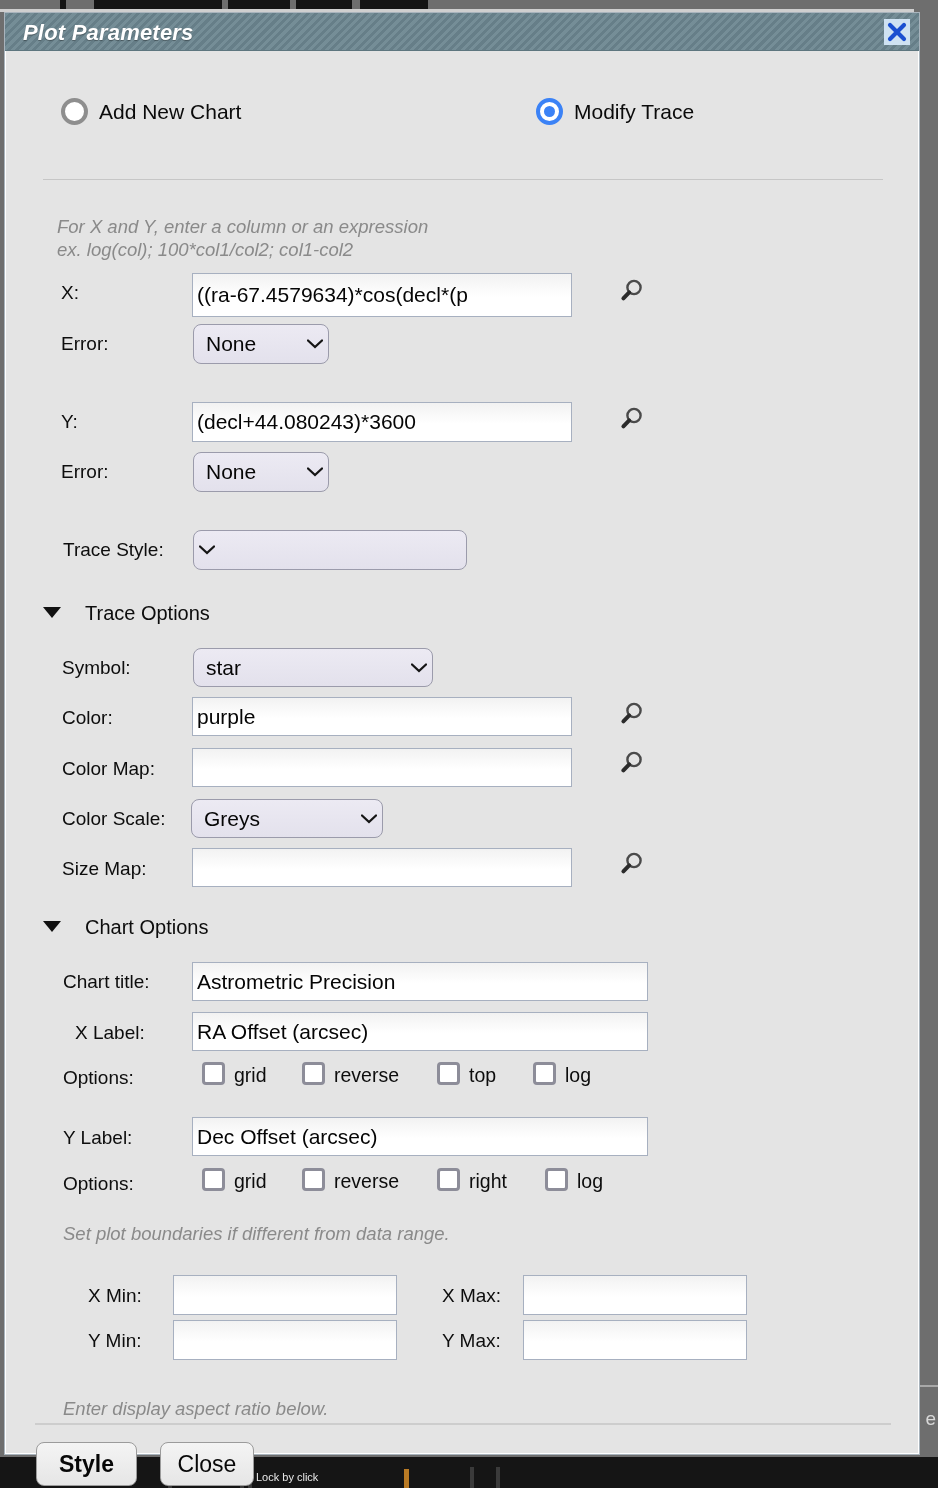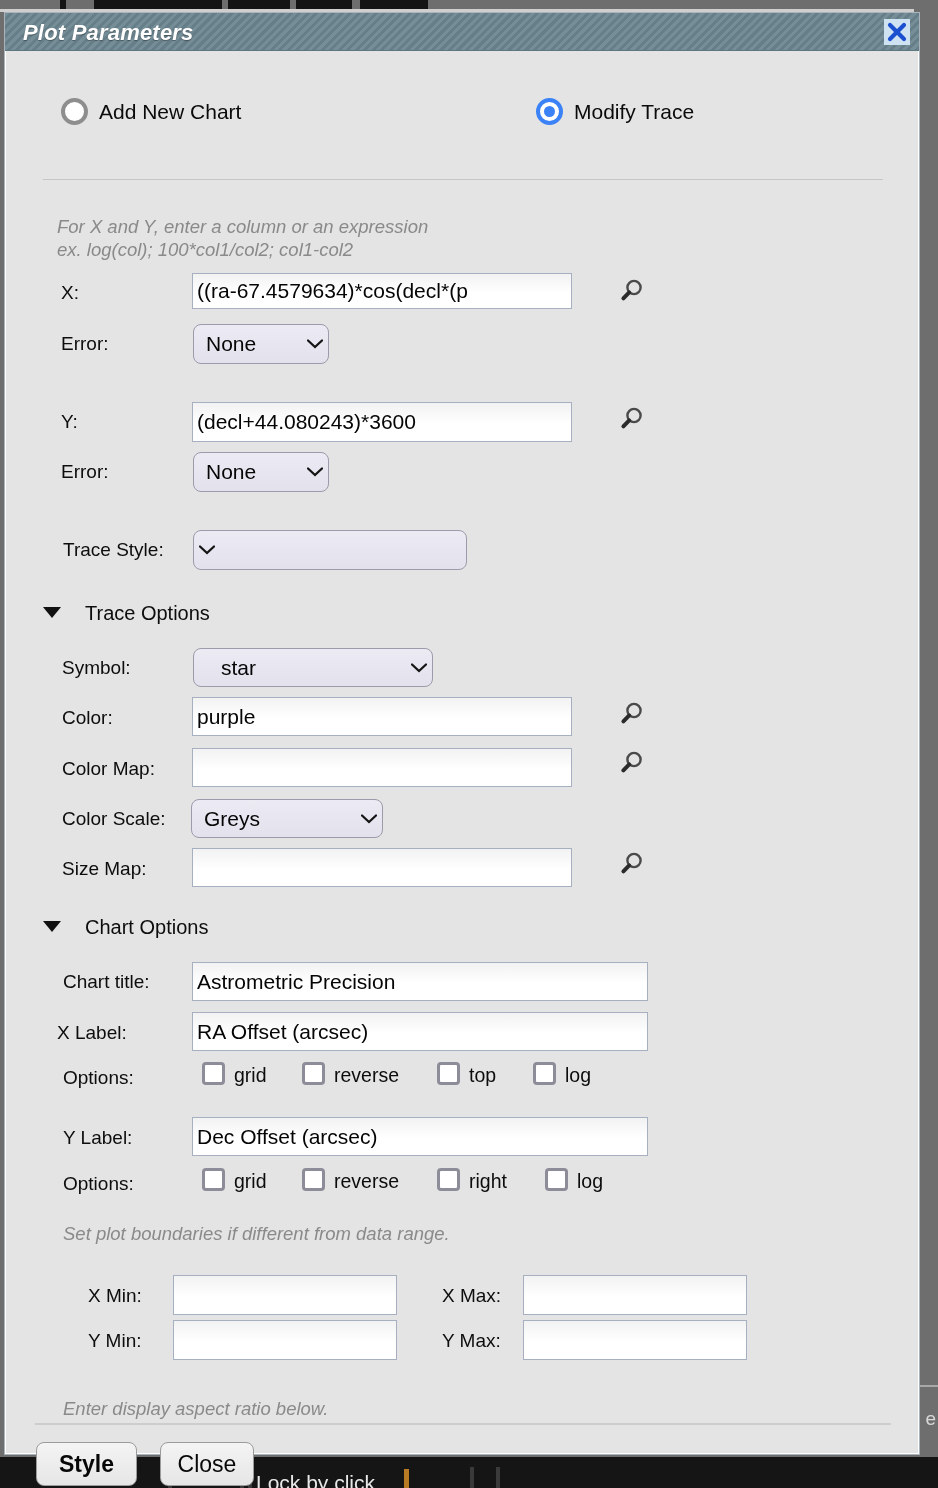"((ra-67.4579634)*cos(decl*(p" input.tin { height: 36px -> 44px }
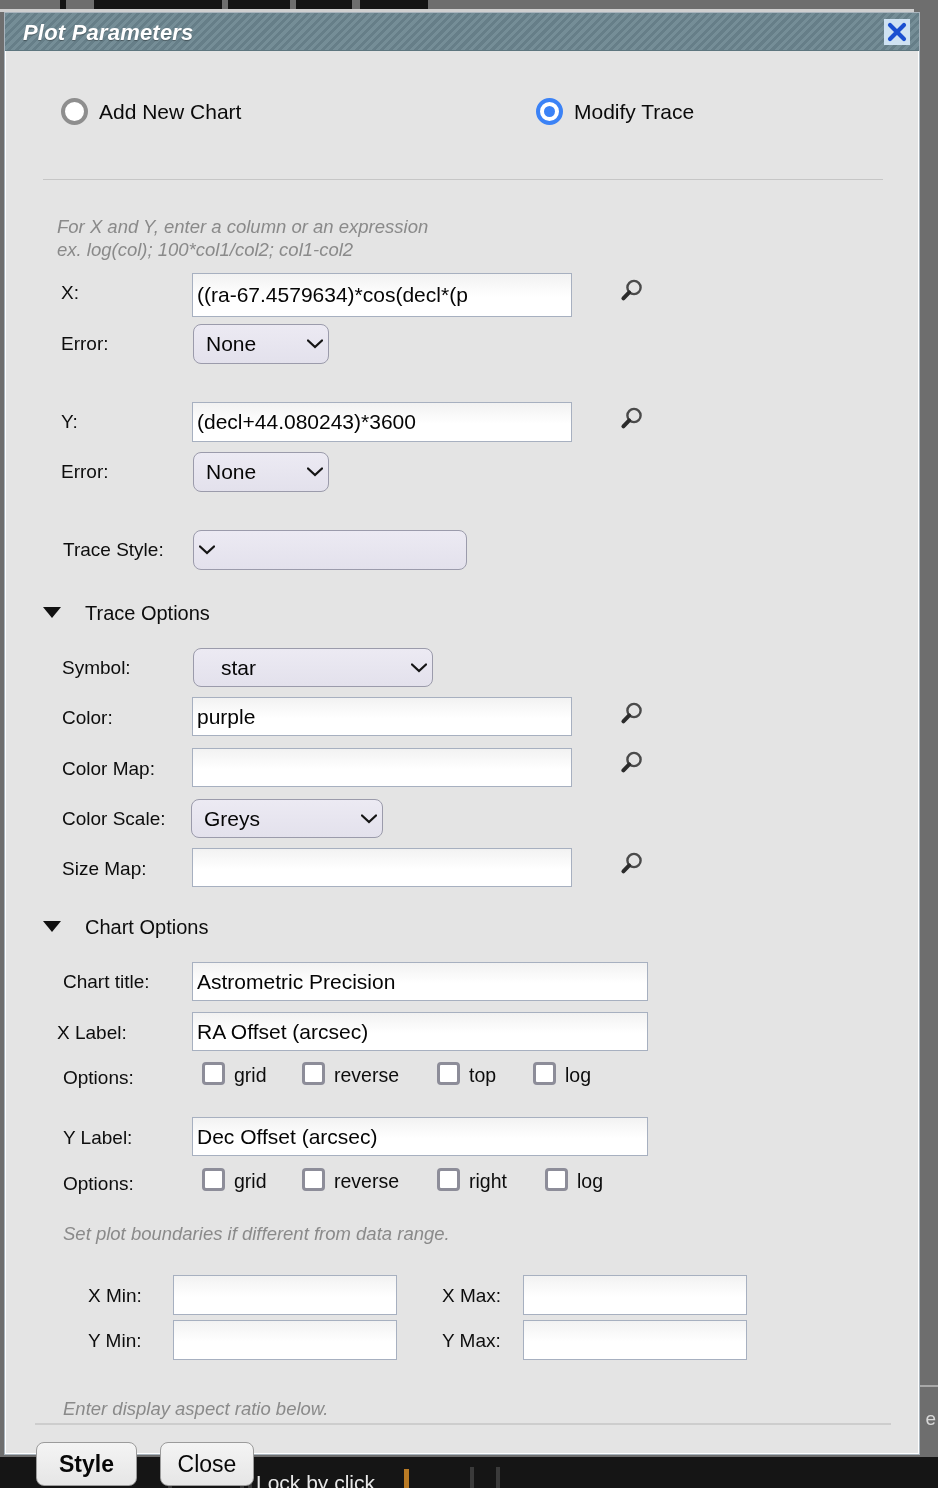"star" div.sel { padding-left: 15px -> none }
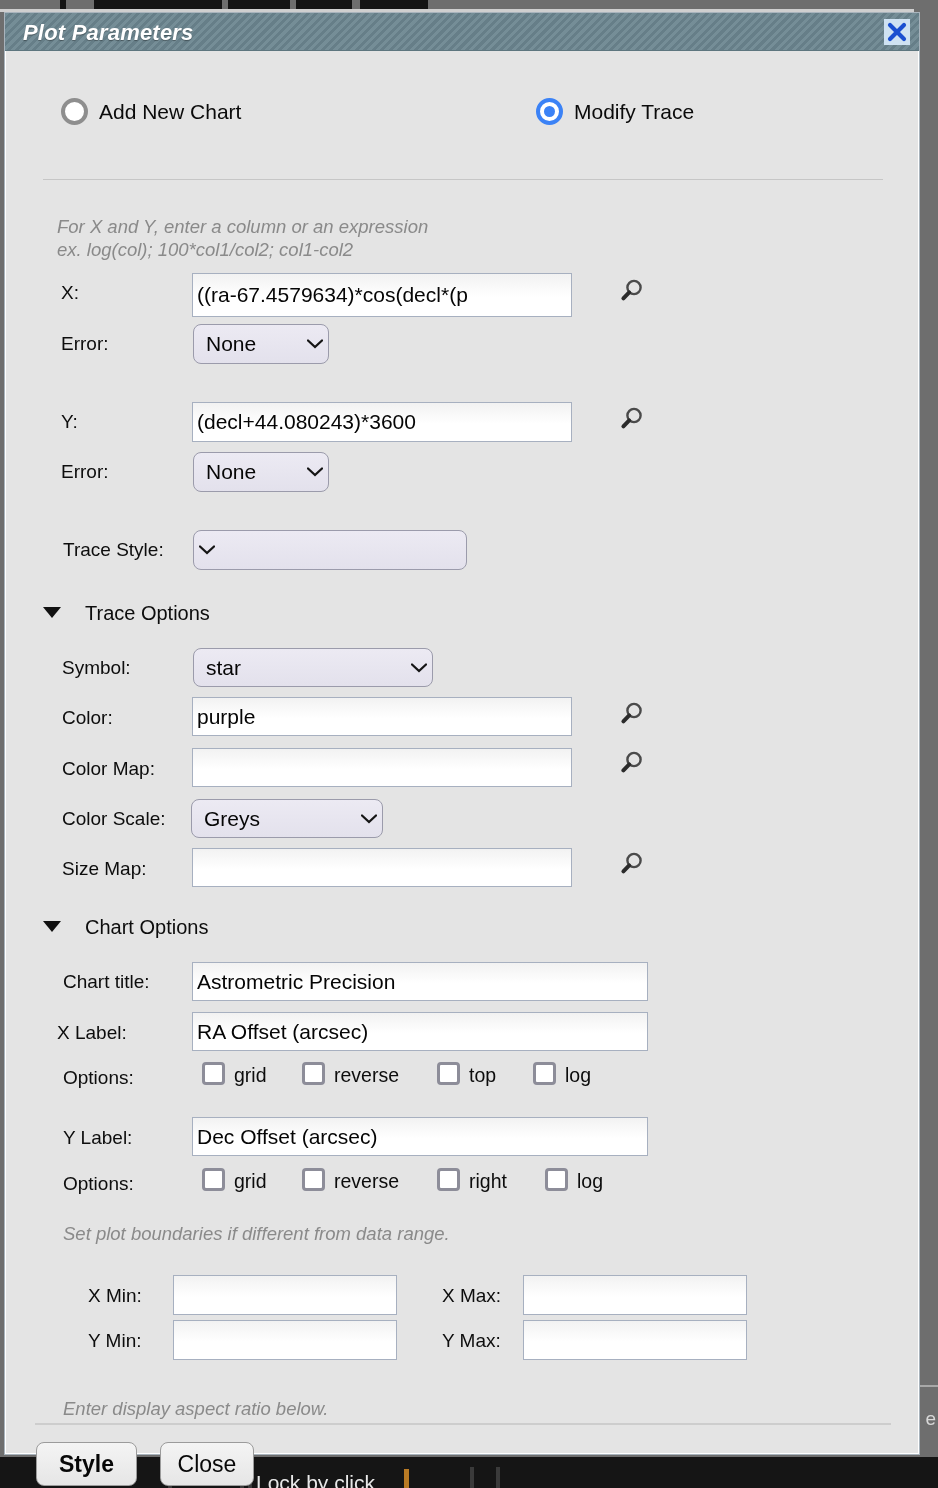"X Label:" div.lbl { left: 52px -> 70px }
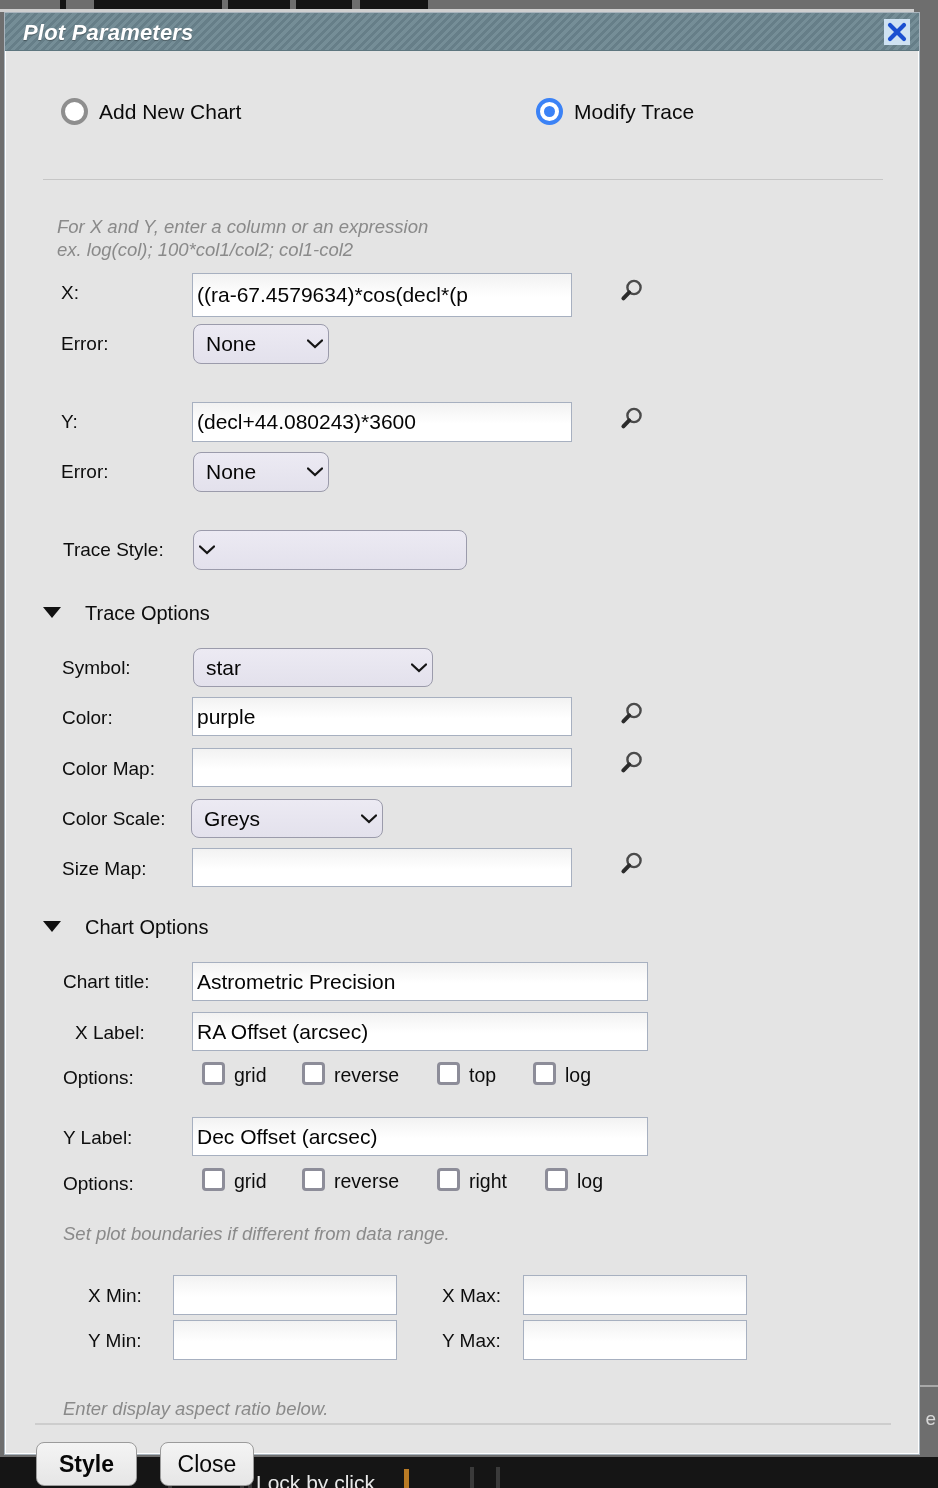"Lock by click" #bg-bottom .lockbar { font-size: 21px -> 11px }
